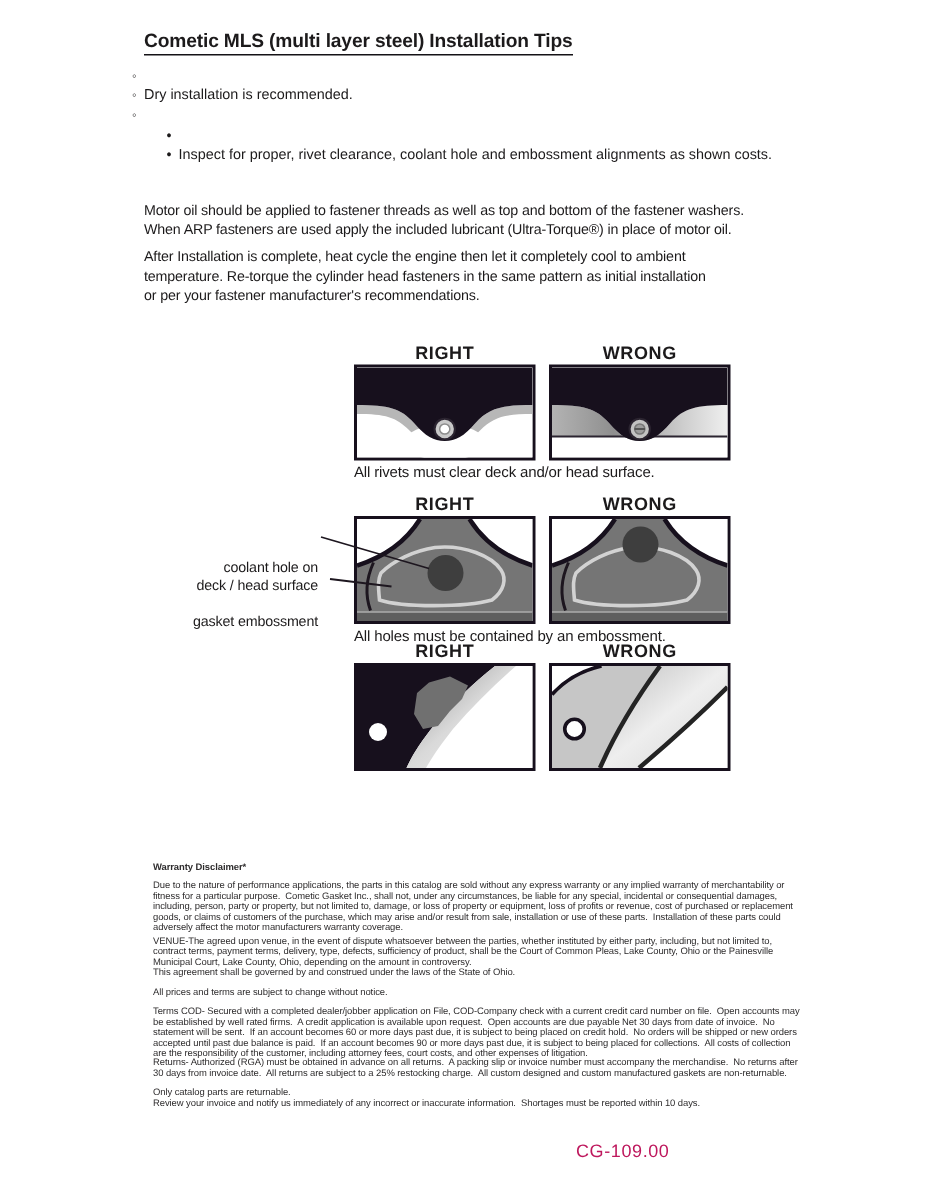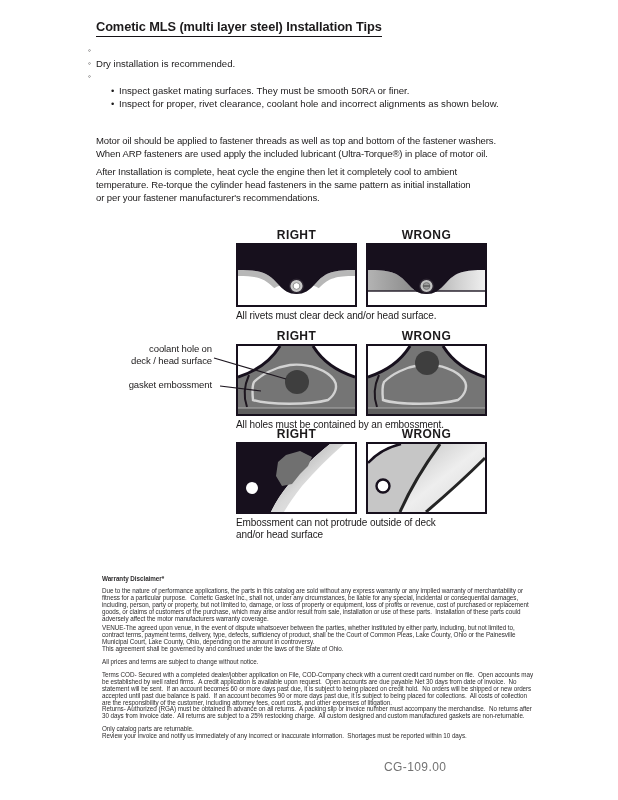"Inspect gasket mating surfaces. They" span { html: <span>Inspect gasket mating surfaces. They must be smooth 50RA or finer.</span> -> none }
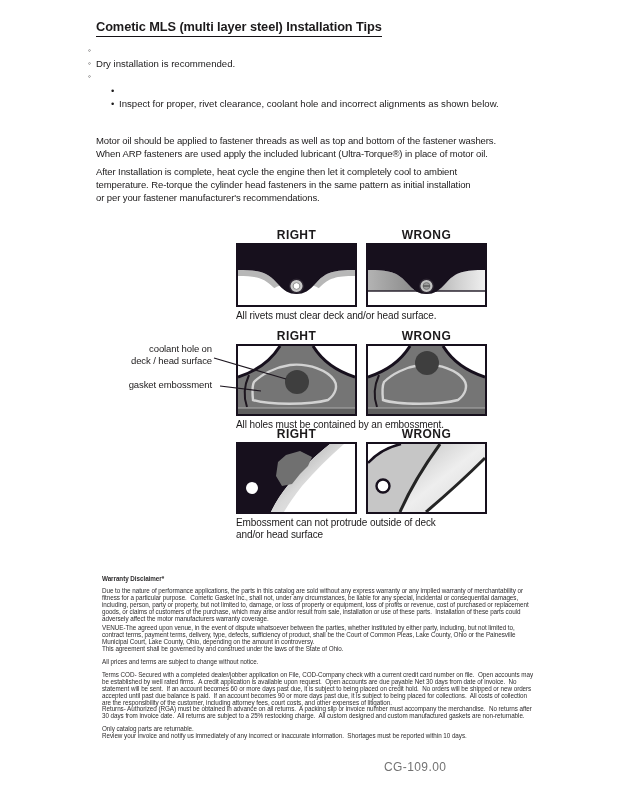"Inspect for proper, rivet clearance," span { text: incorrect alignments as shown below -> embossment alignments as shown costs }
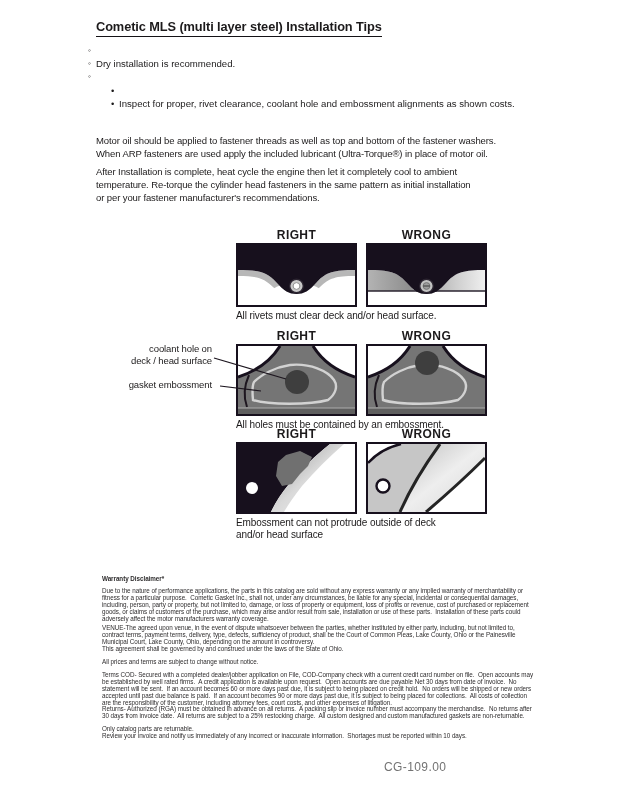"coolant hole on" .ann { margin-top: none -> 30px }
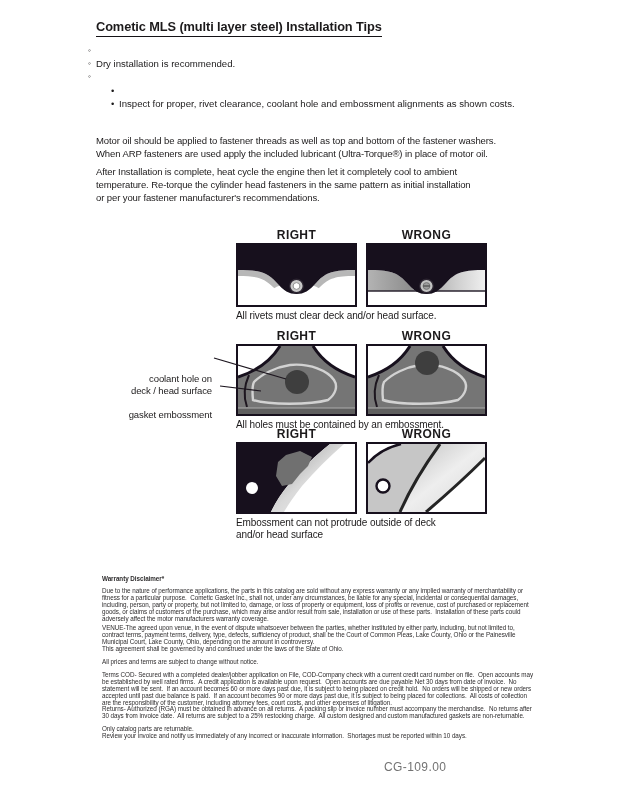"Embossment can not protrude outside" div.caption { html: <div>Embossment can not protrude outside of deck and/or head surface</div> -> none }
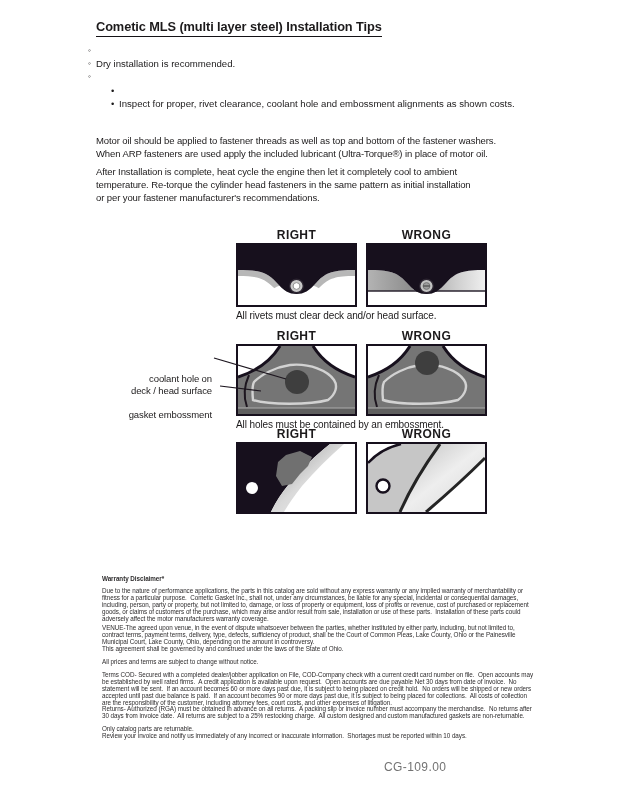"CG-109.00" .footer { color: #737373 -> #be185d }
